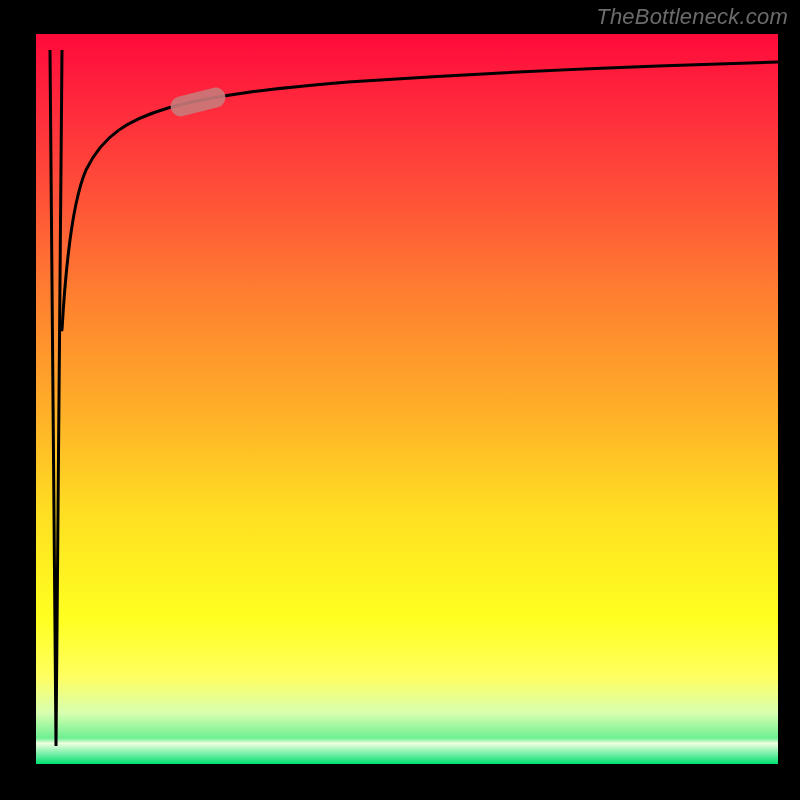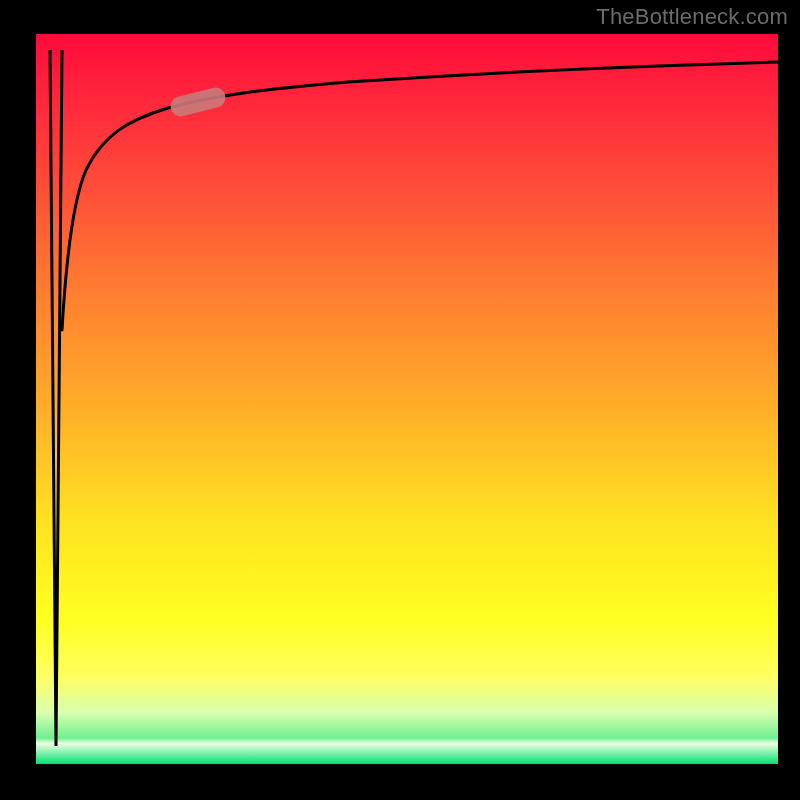"TheBottleneck.com" .watermark { font-style: none -> italic }
